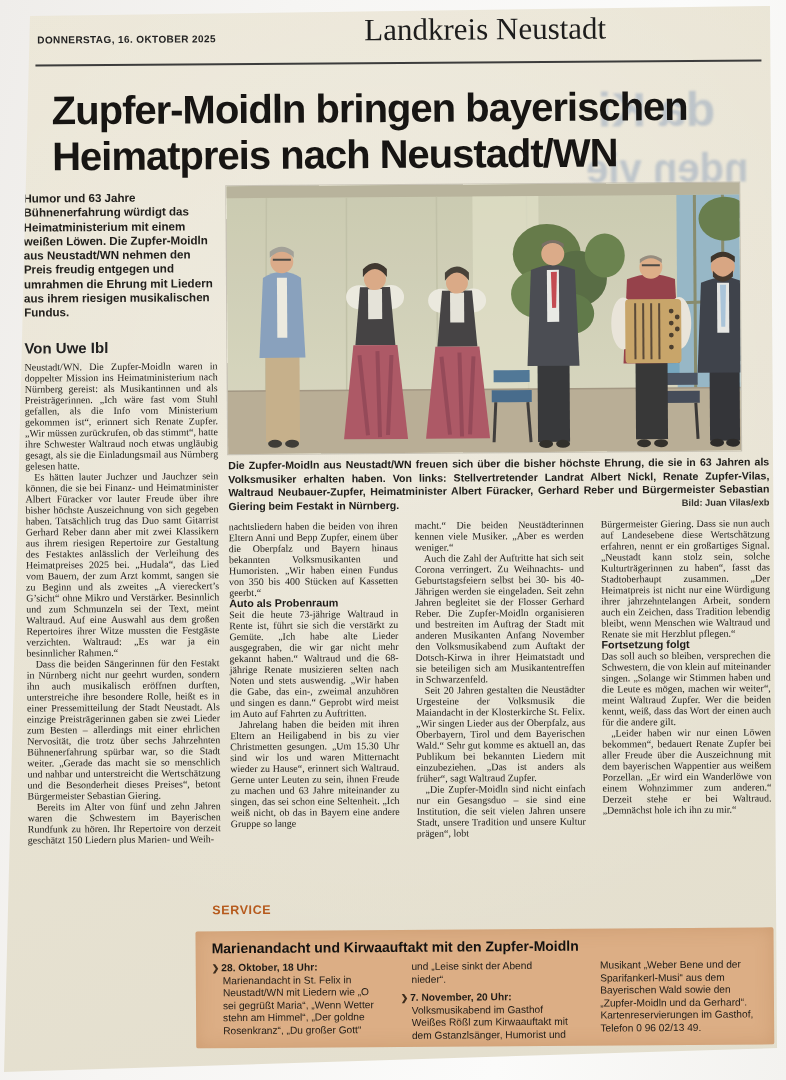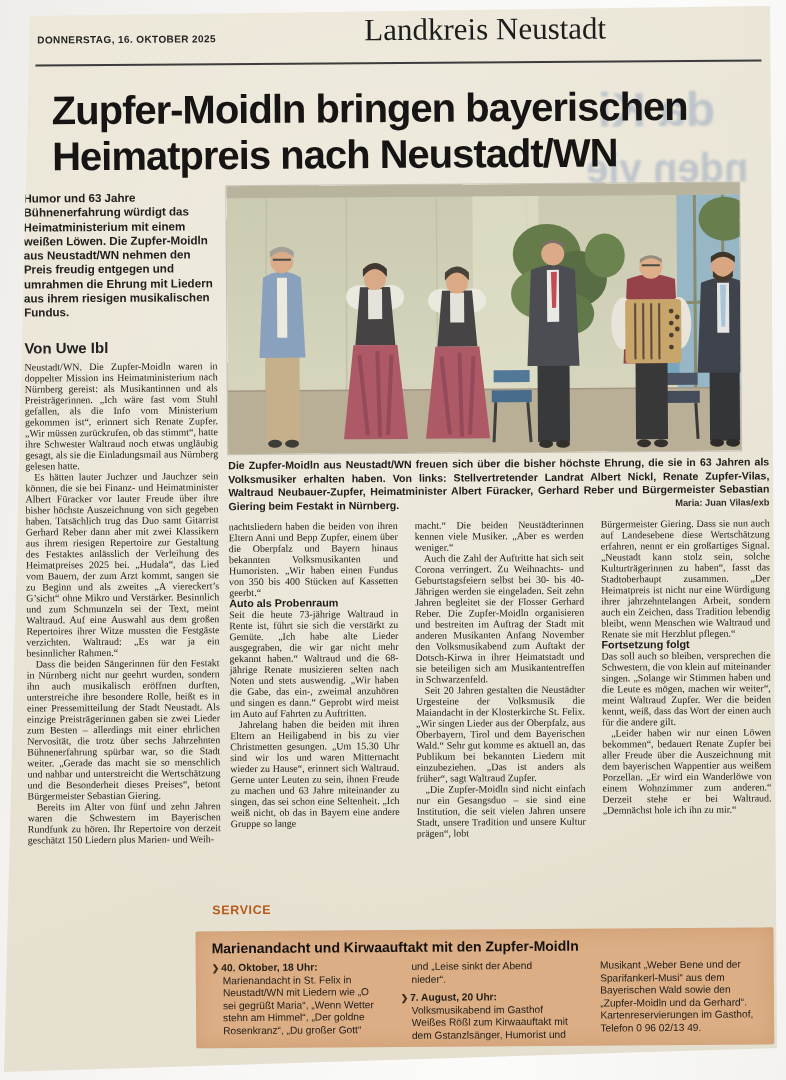"Maria: Juan Vilas/exb" span.credit { text: Maria -> Bild }
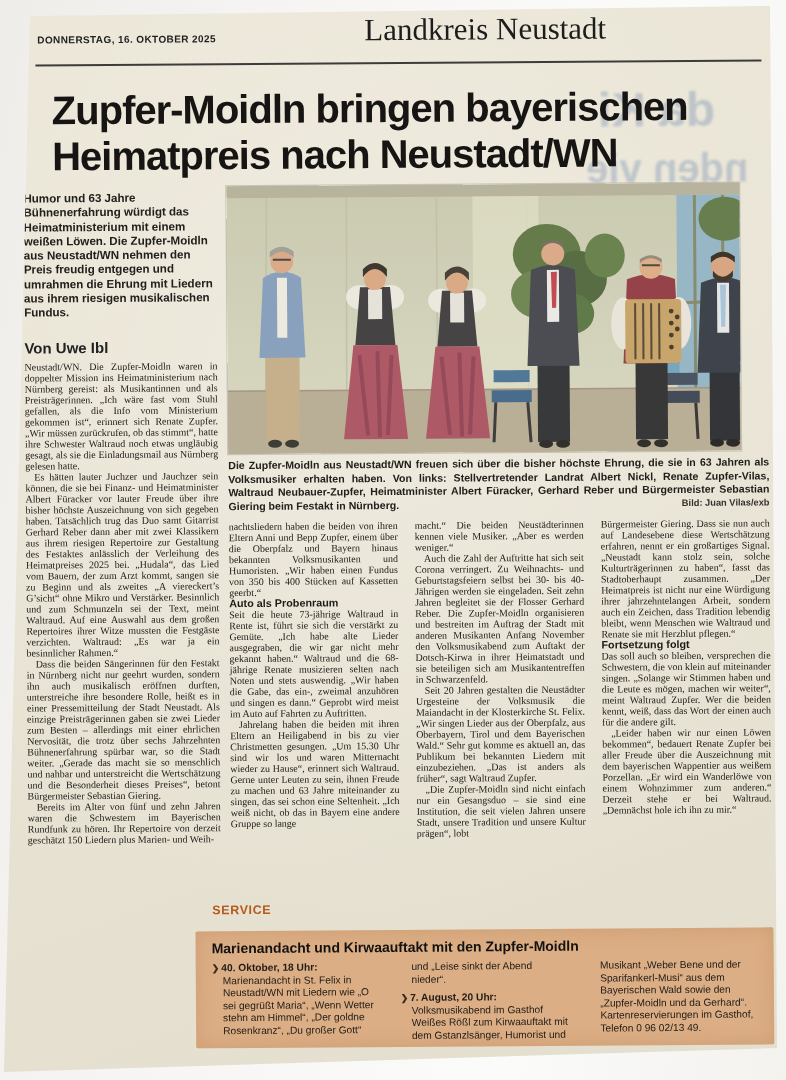"40. Oktober, 18 Uhr:" b { text: 40 -> 28 }
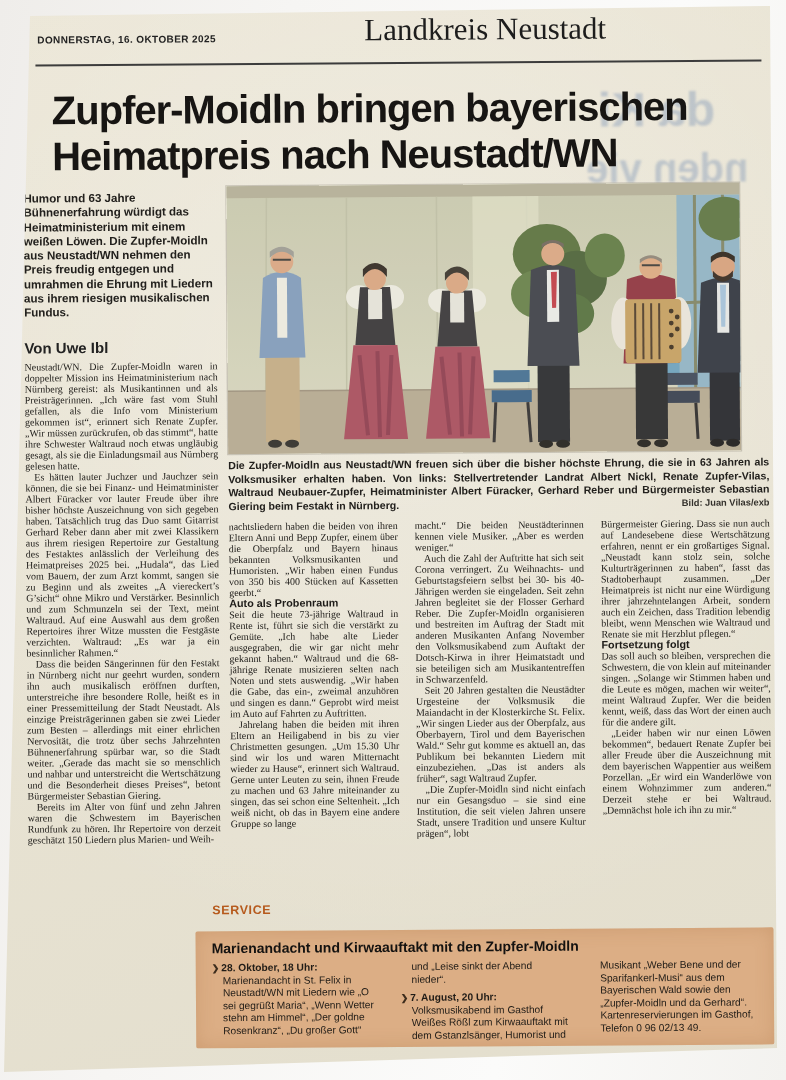"7. August, 20 Uhr:" b { text: August -> November }
